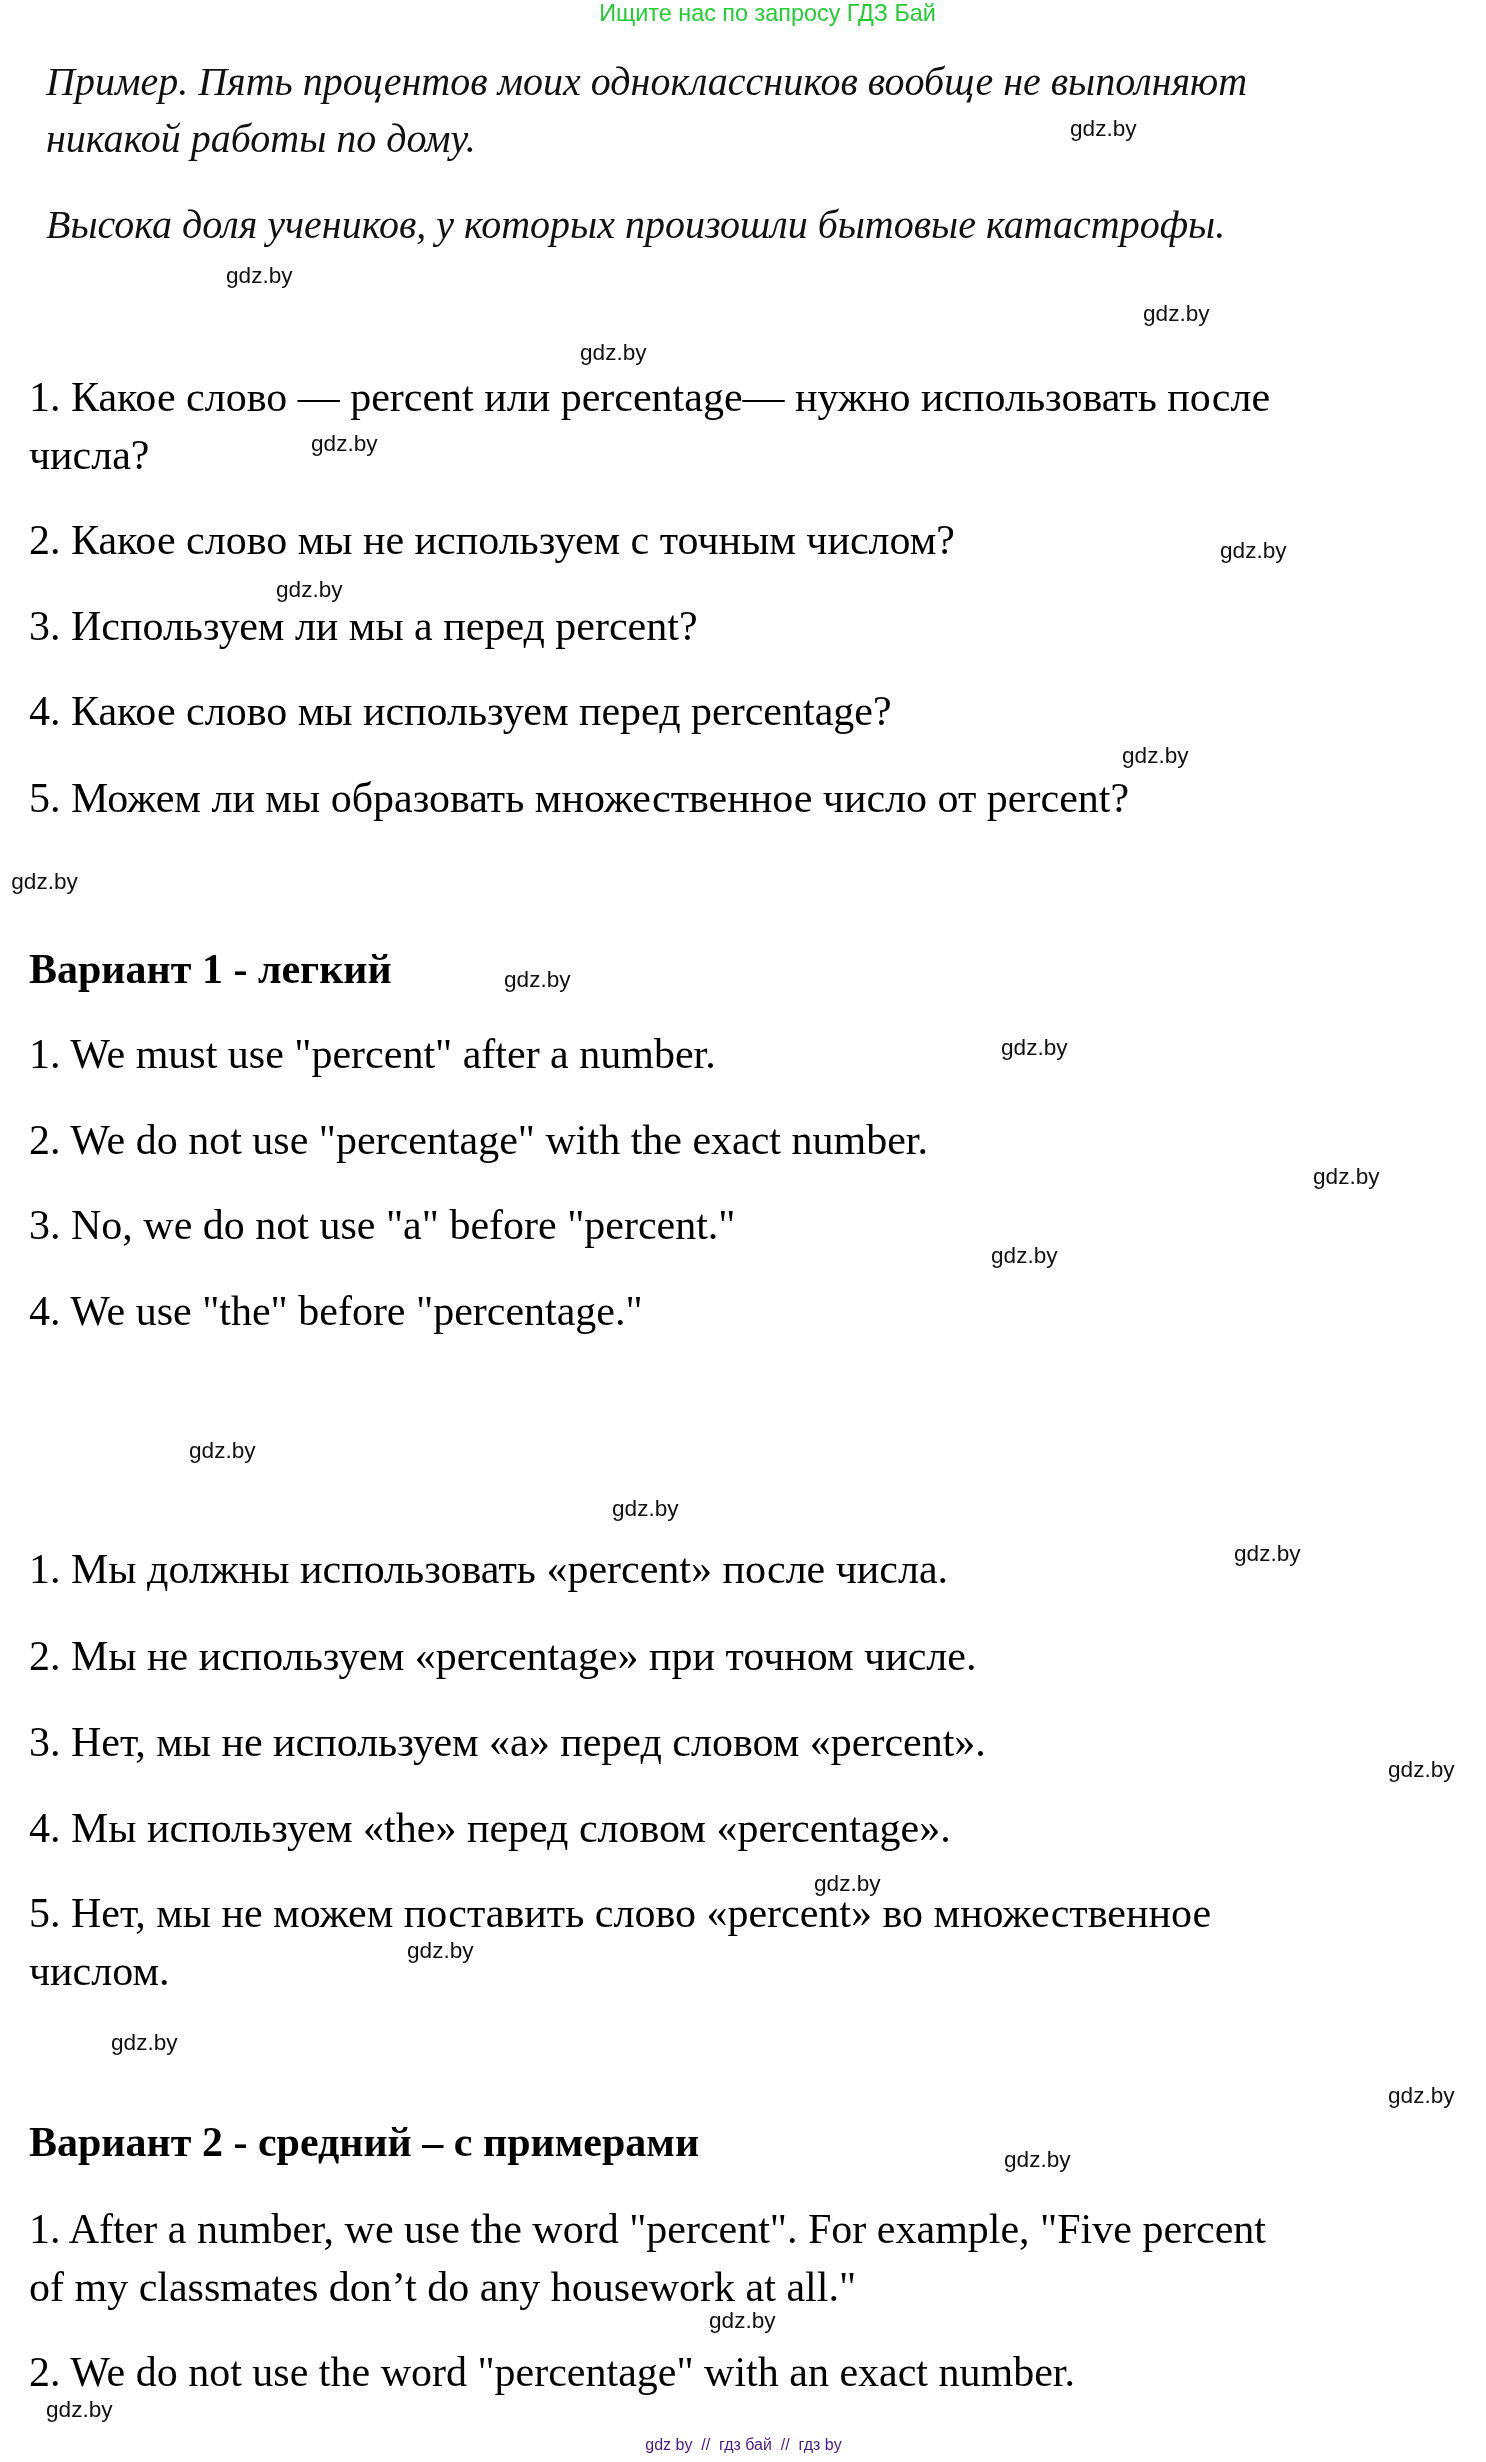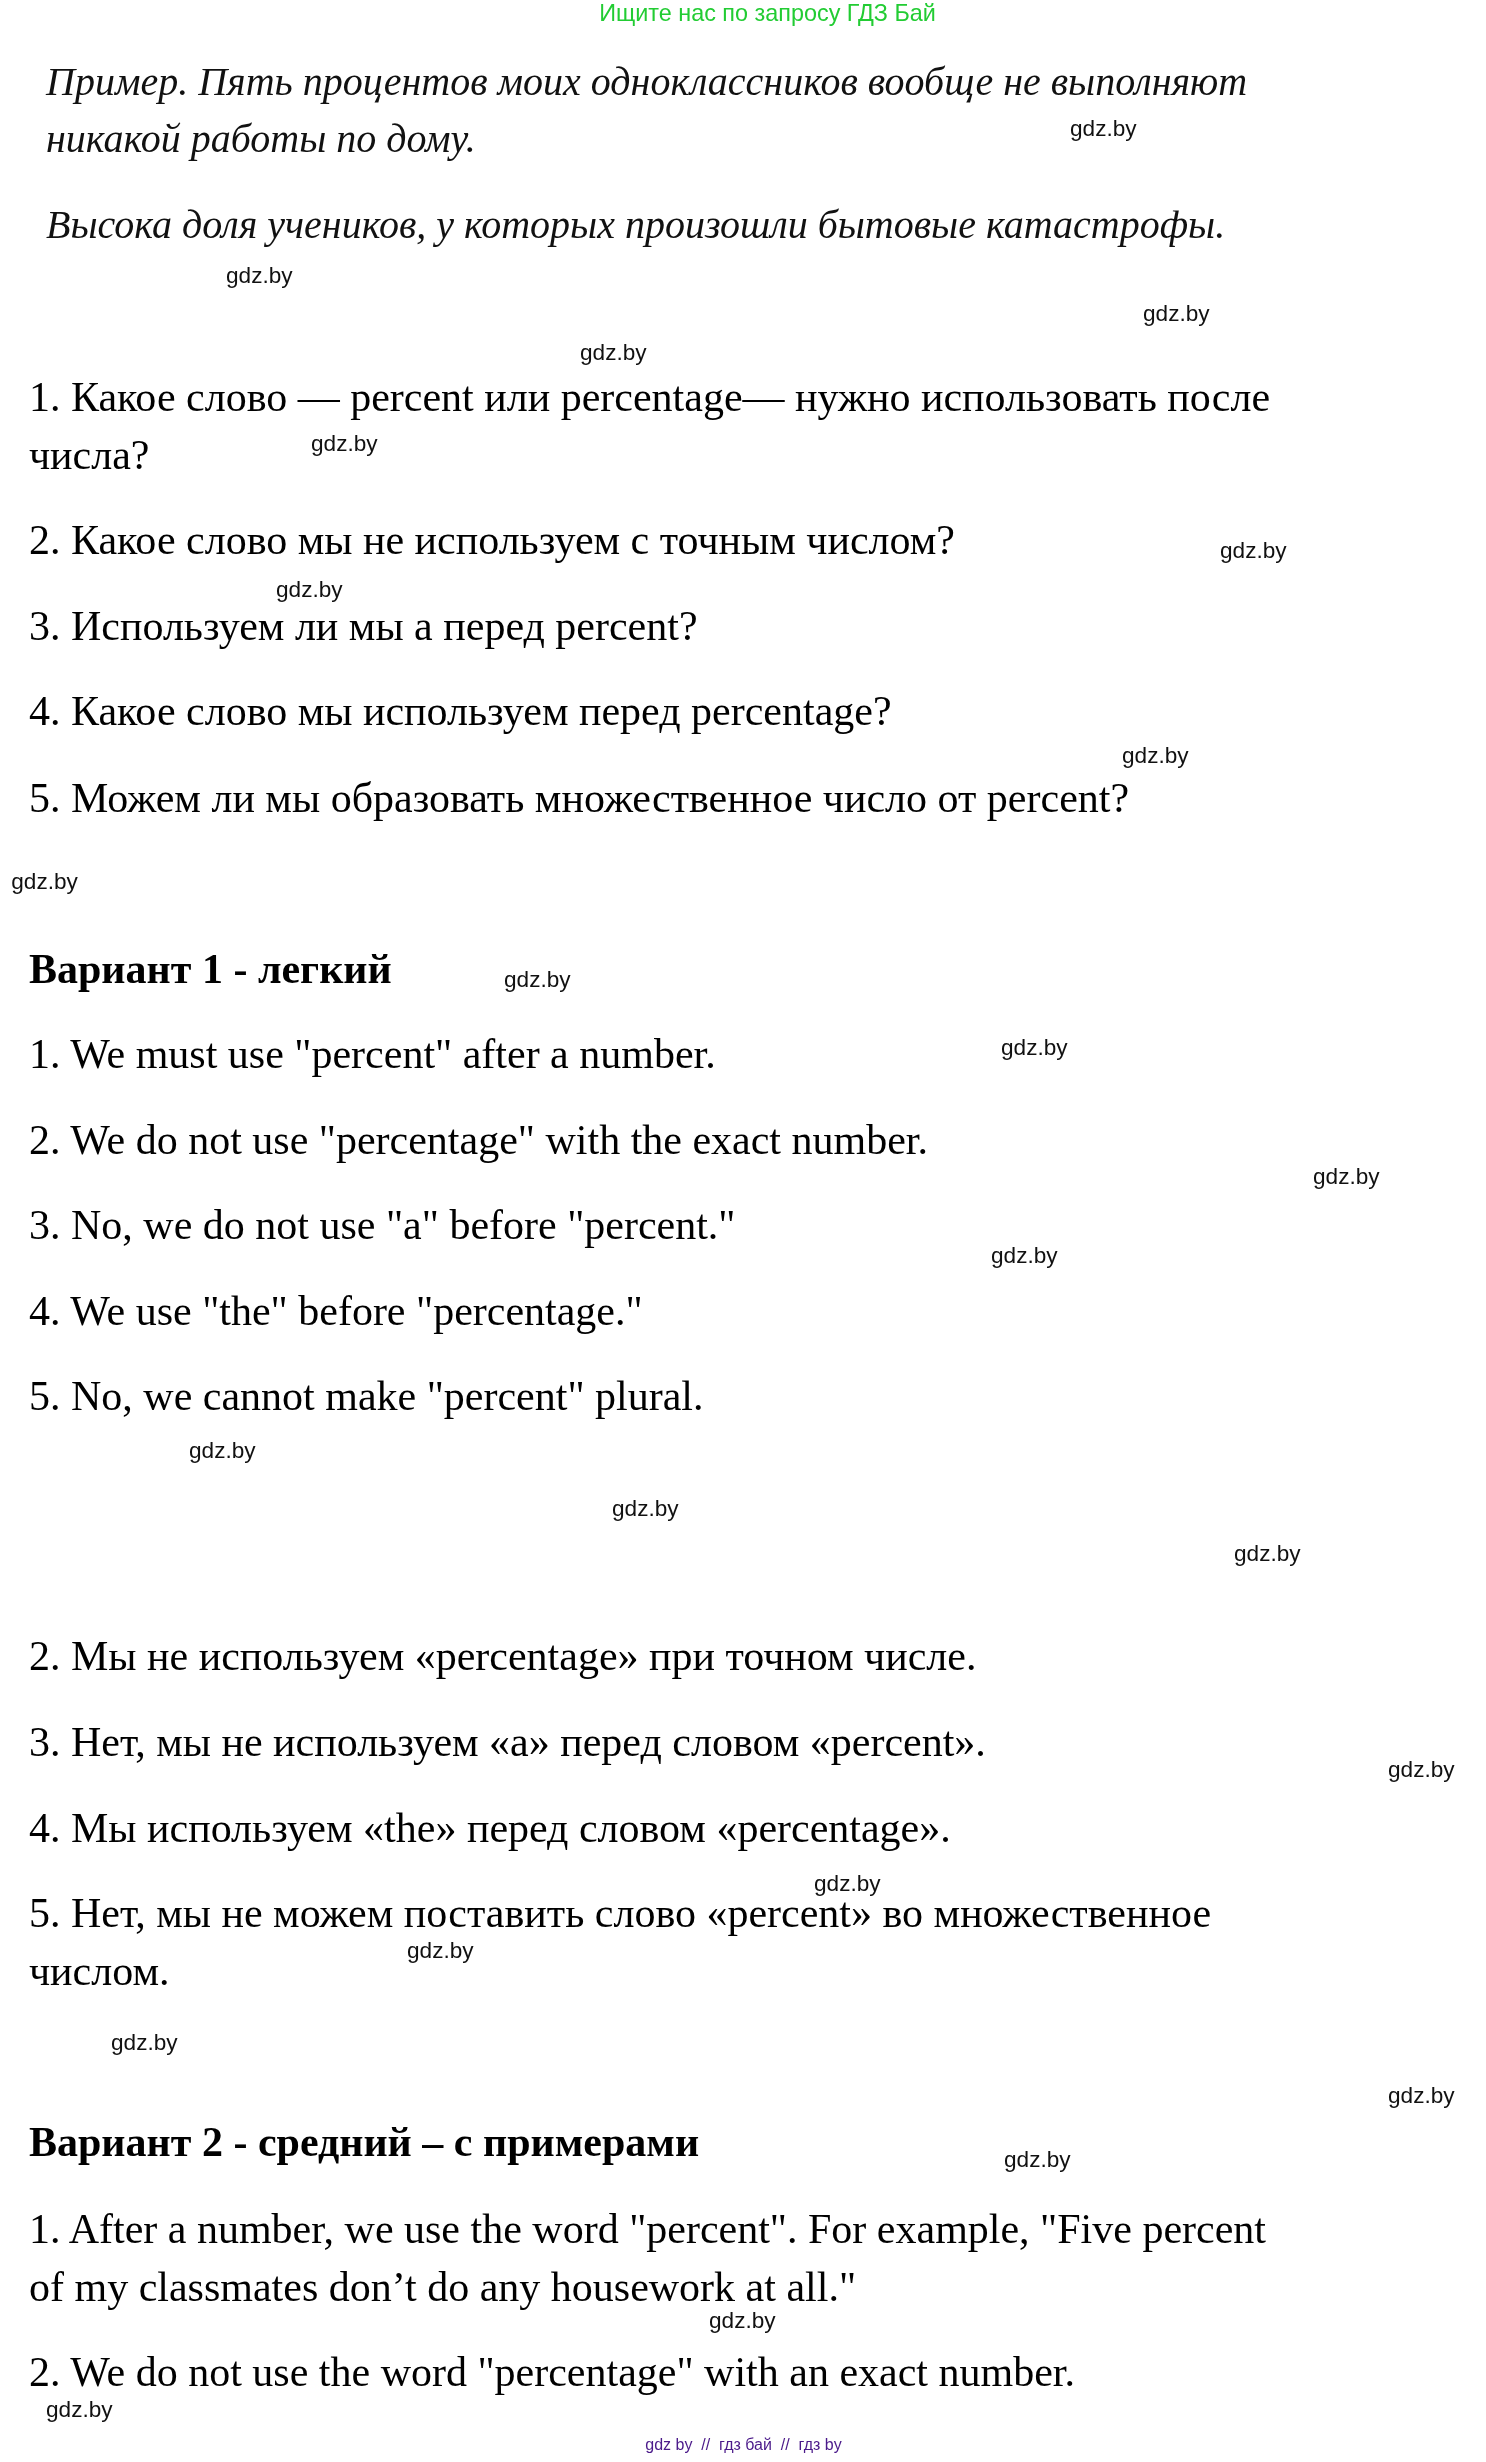"5. No, we cannot make" div.line { html: <div>5. No, we cannot make "percent" plural.</div> -> none }
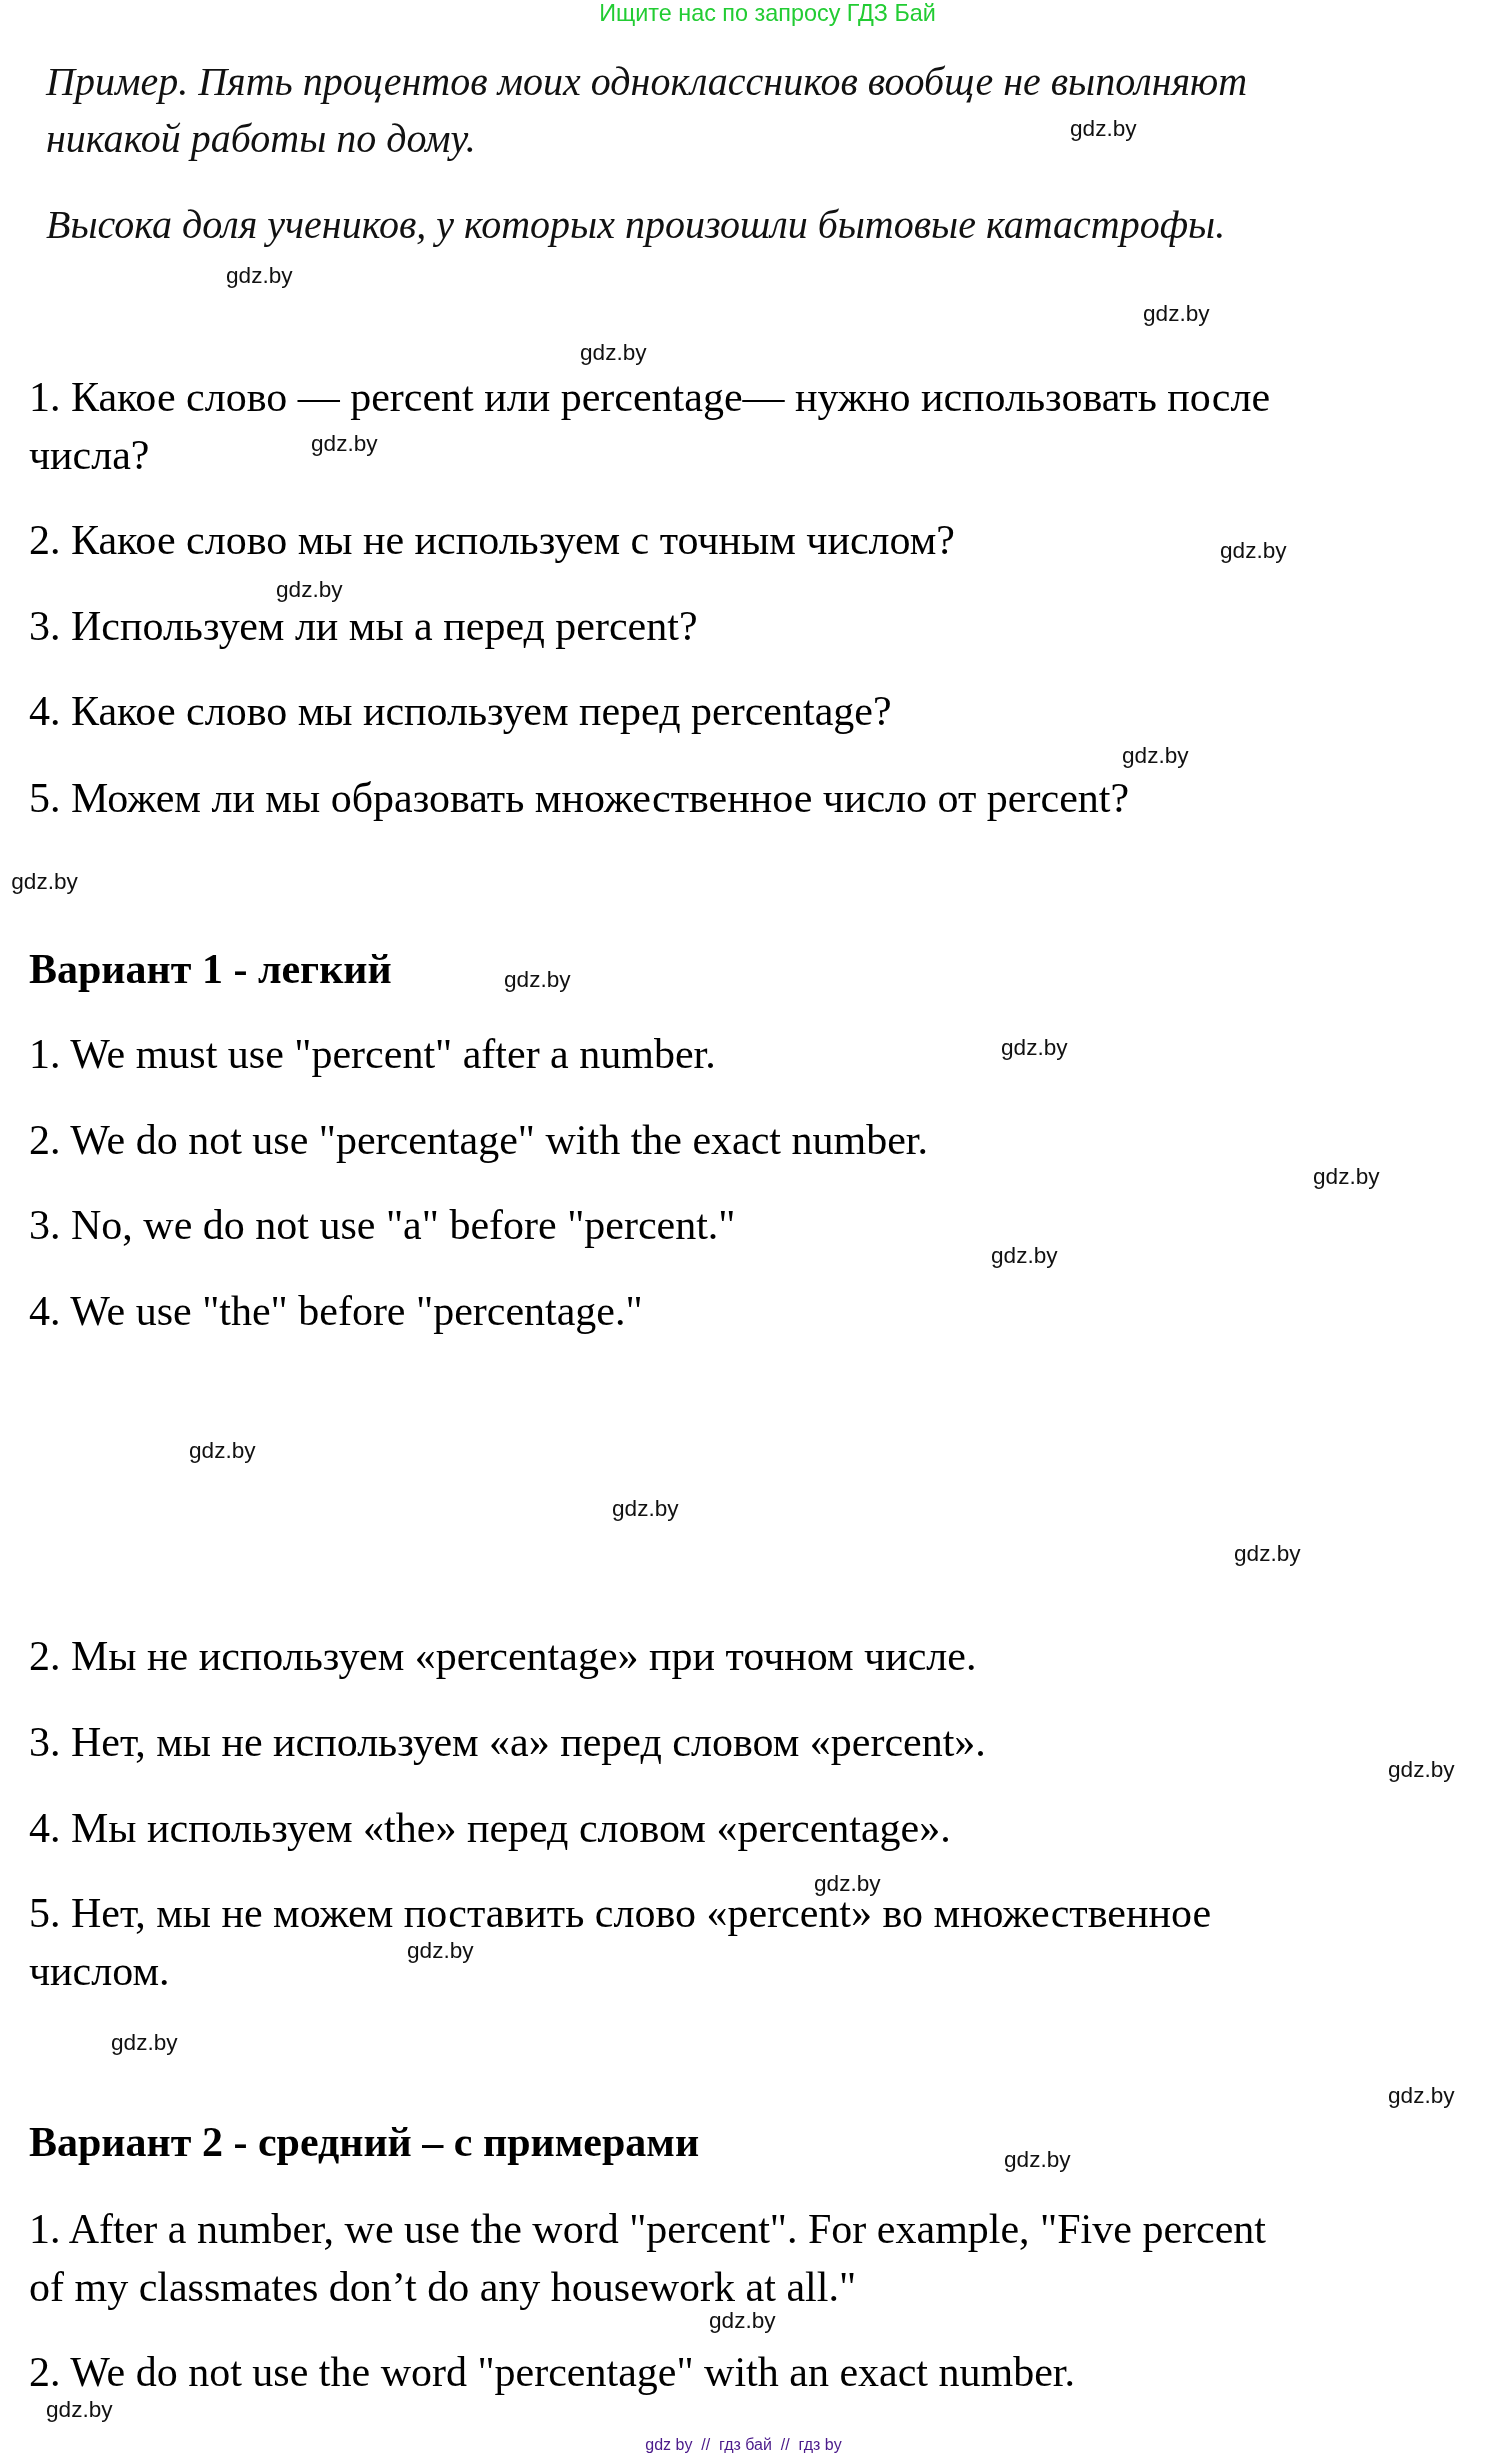"1. Мы должны использовать «percent»" div.line { html: none -> <div>1. Мы должны использовать «percent» после числа.</div> }
